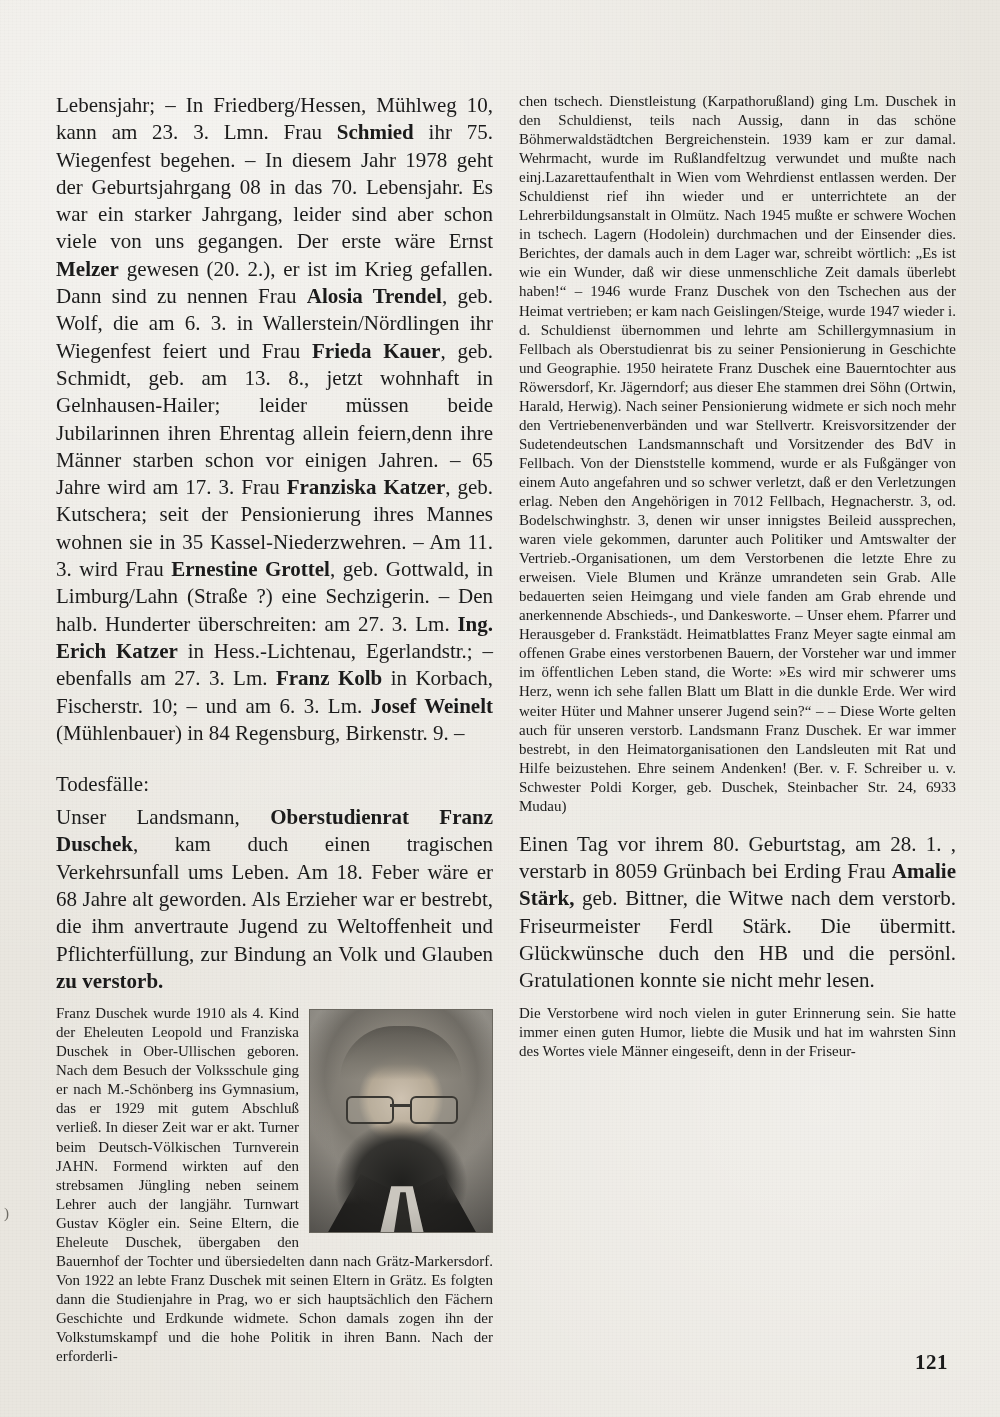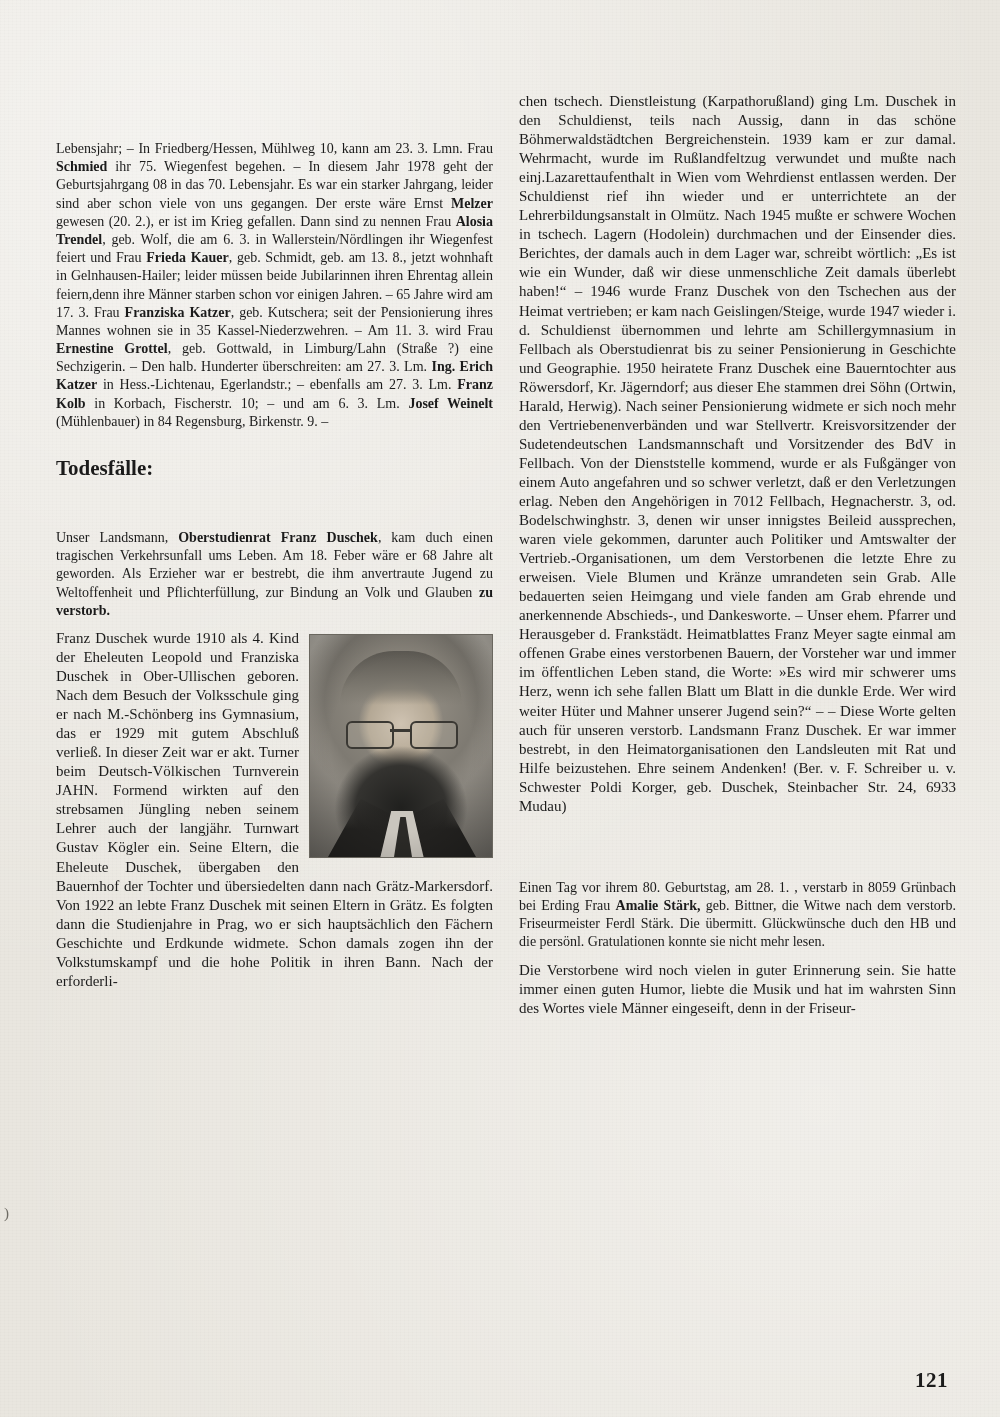"Lebensjahr; – In Friedberg/Hessen," .big { font-size: 14px -> 21px; margin-top: 48px -> none }
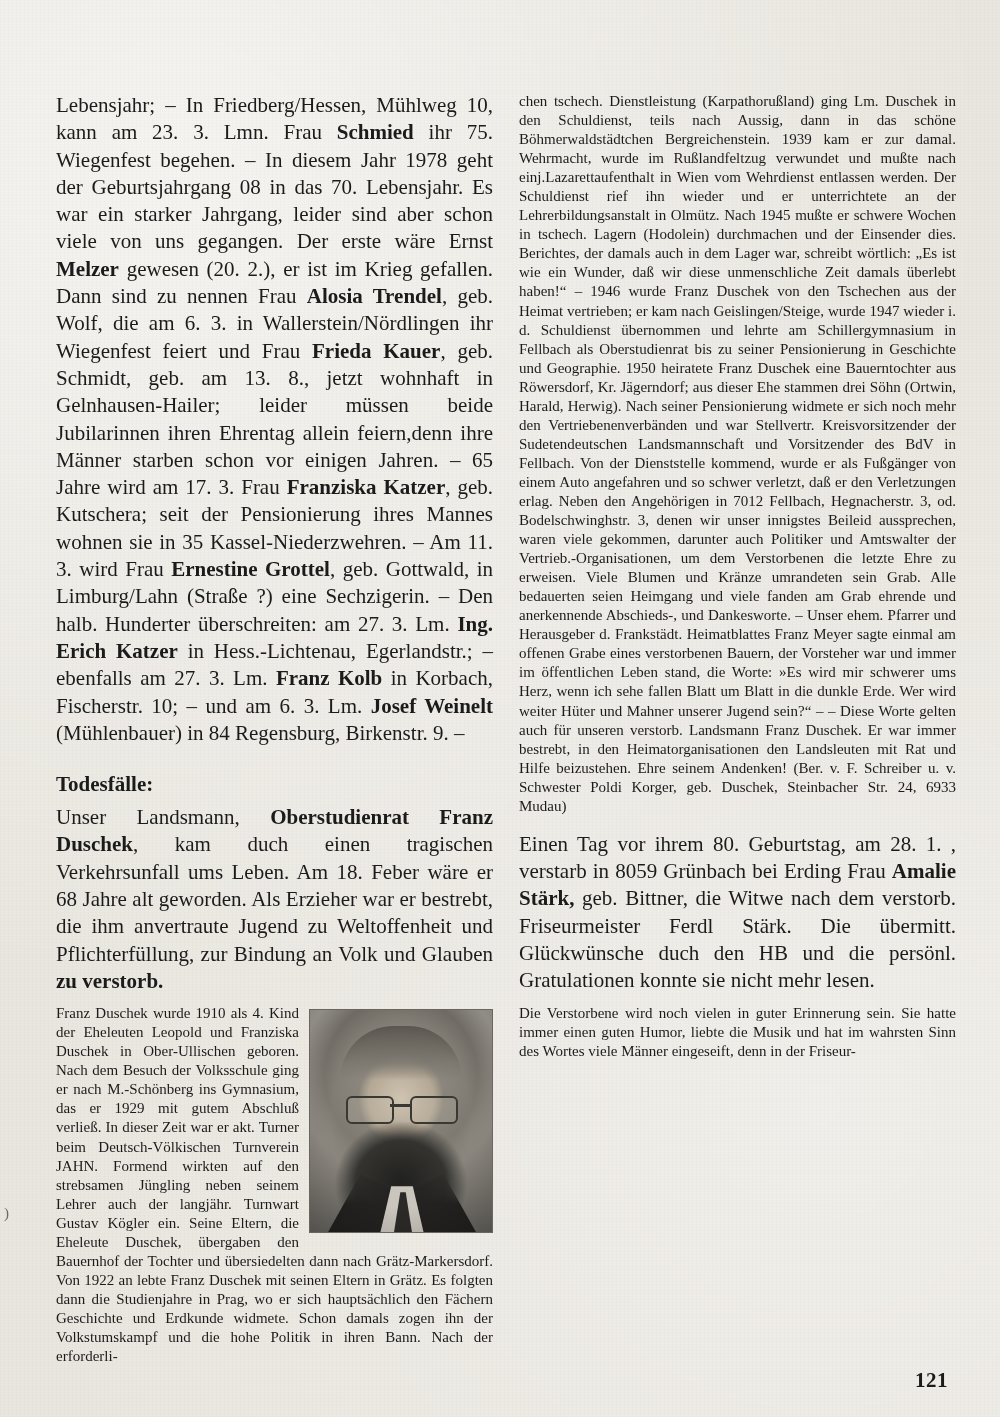"Todesfälle:" .sec-head { font-weight: bold -> normal }
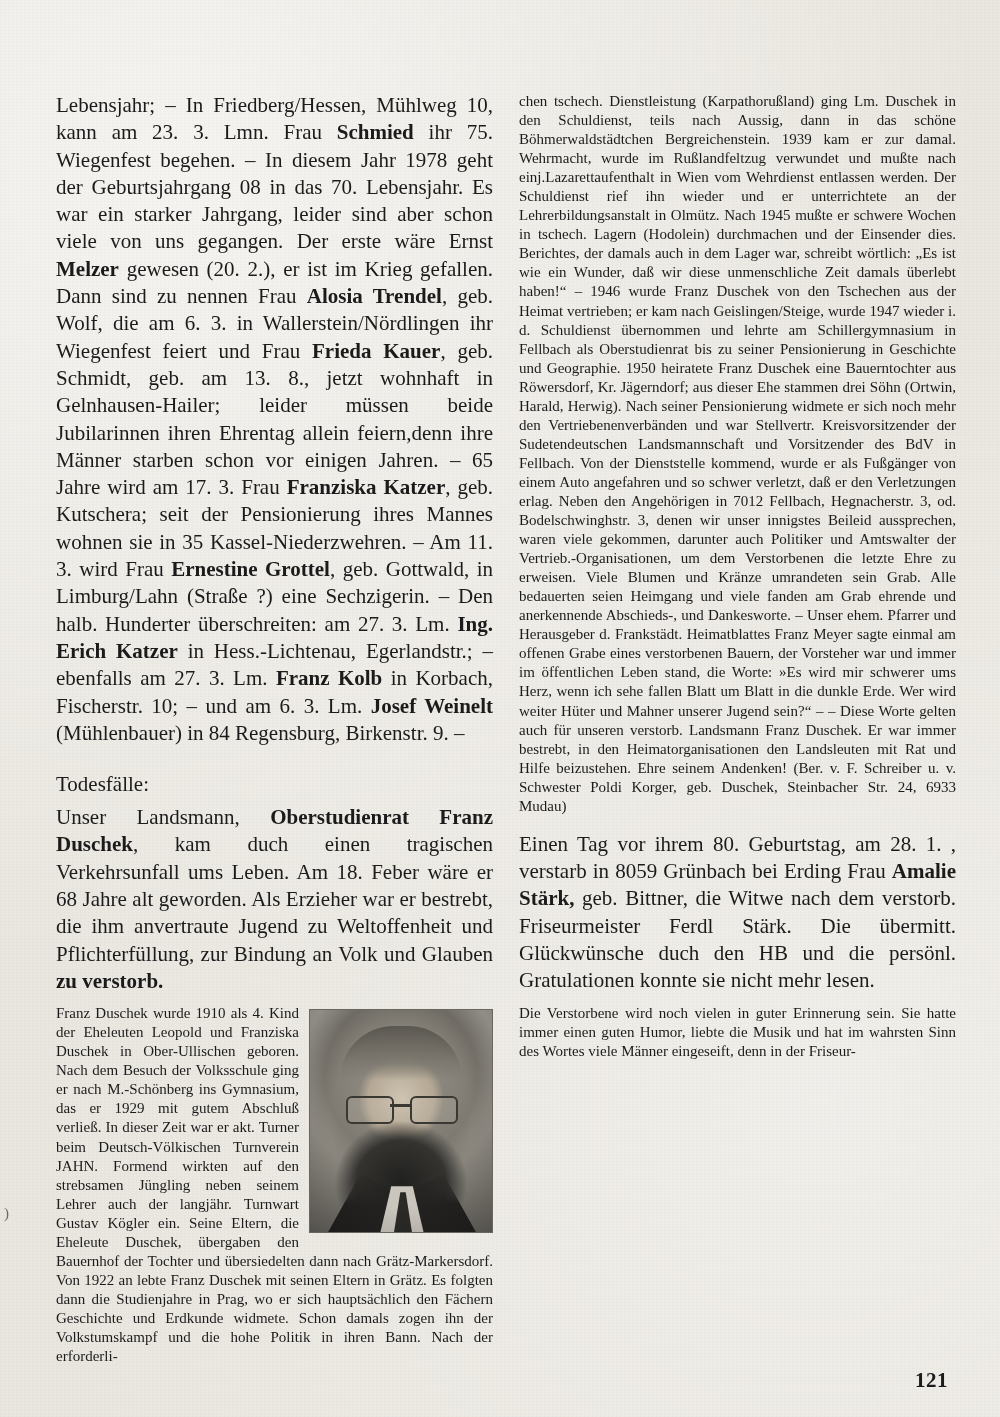"121" .page-number { bottom: 24px -> 42px }
